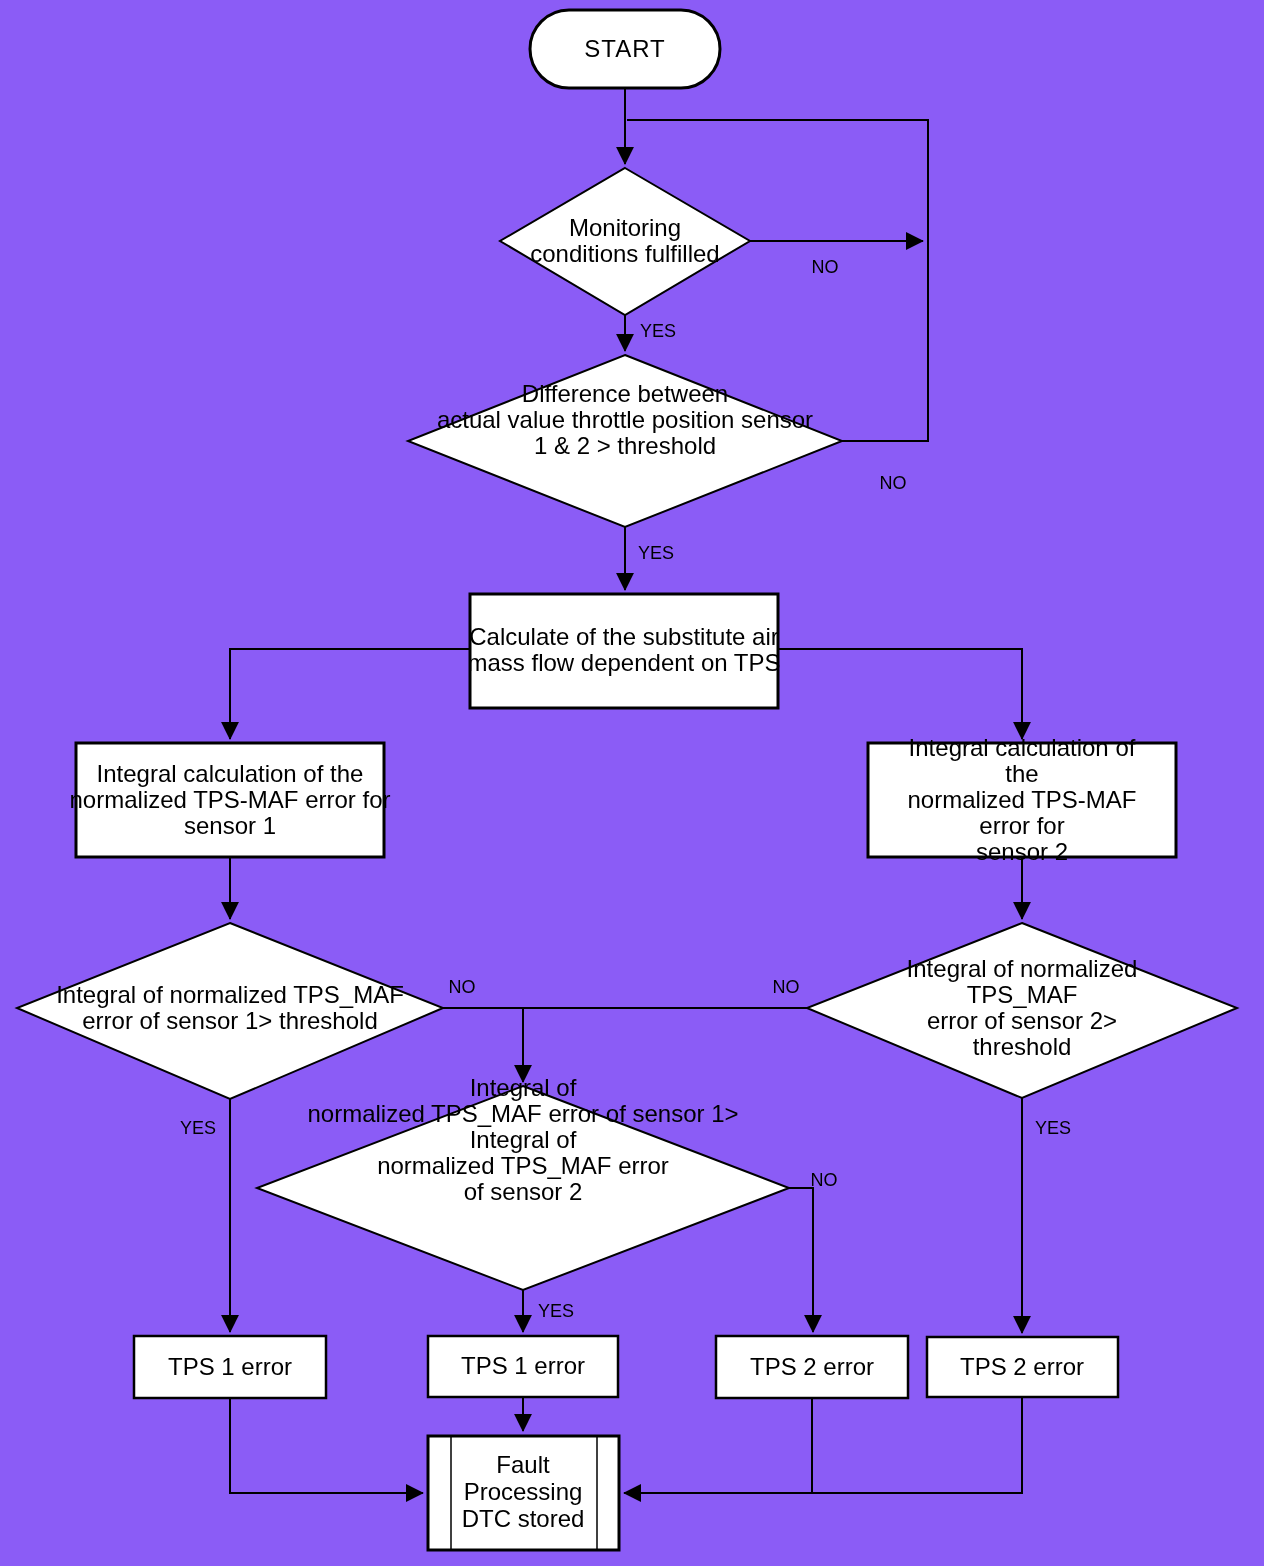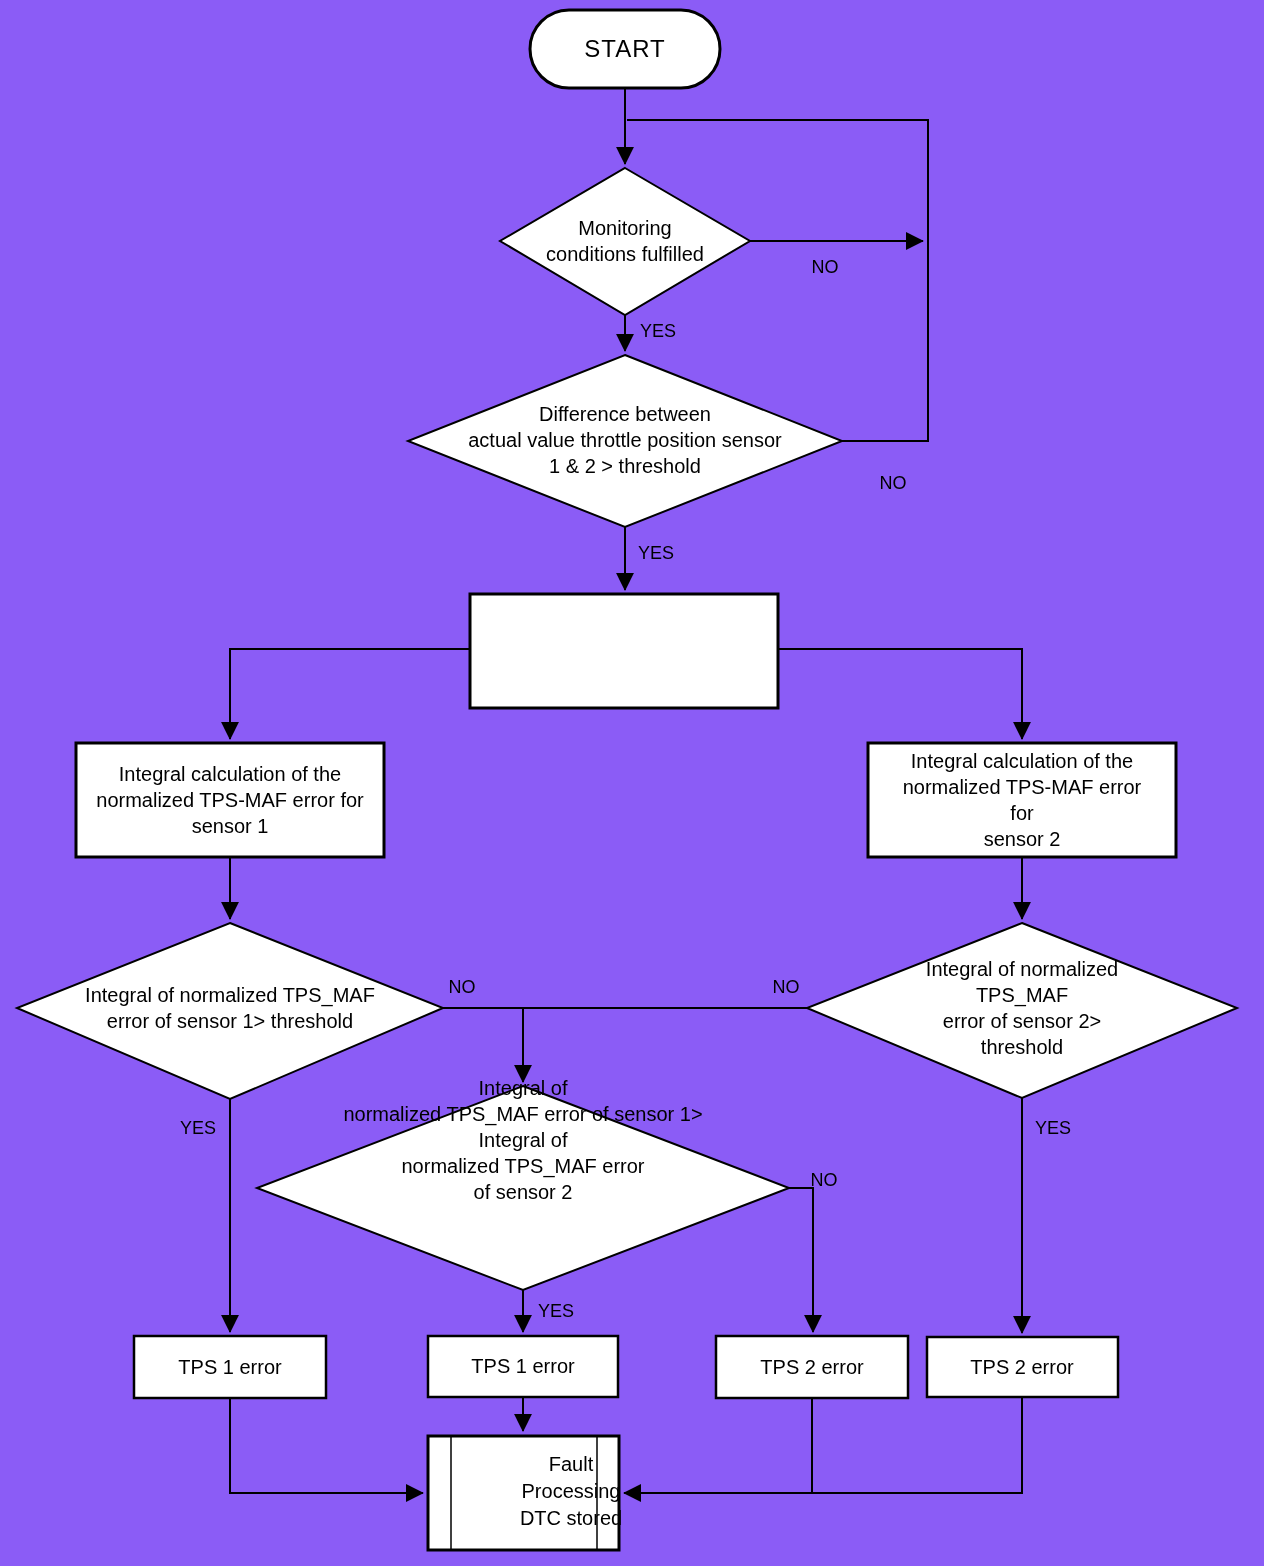"Monitoring" .lbl { font-size: 20px -> 24px }
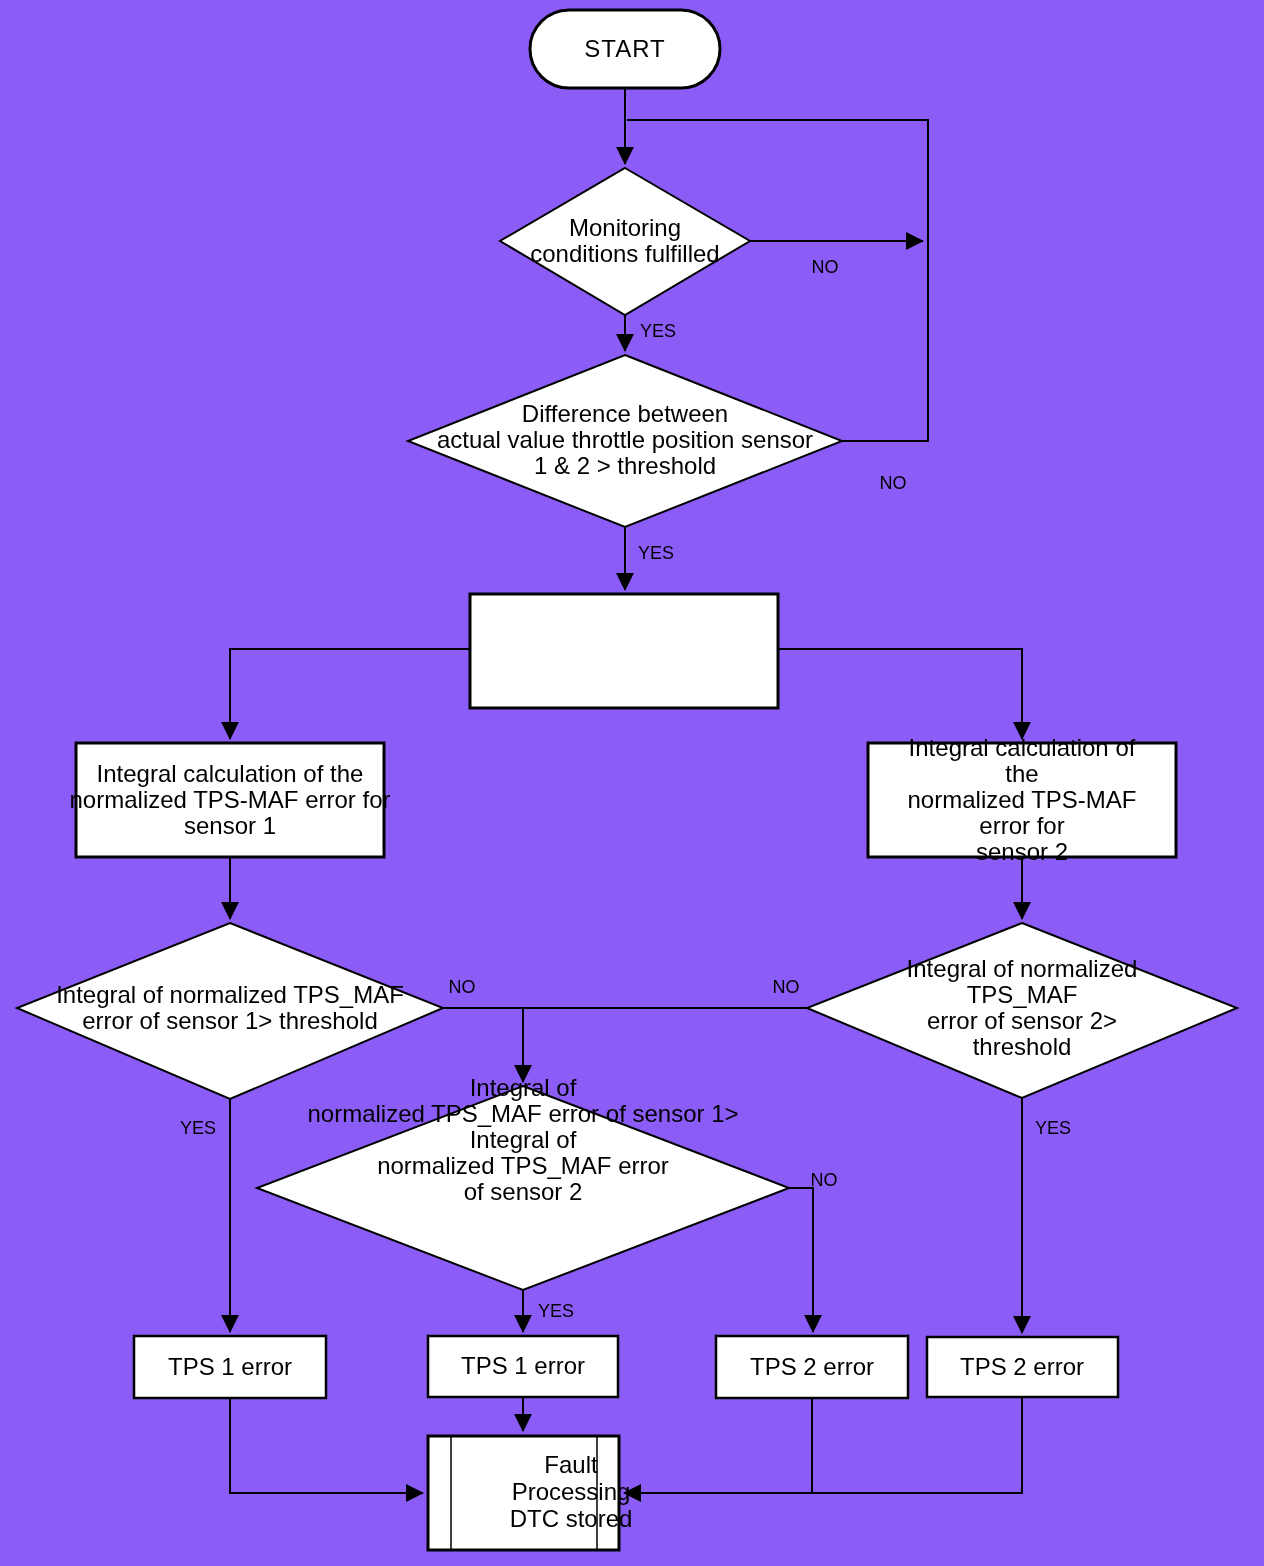"Difference between" div.lbl { top: 440px -> 420px }
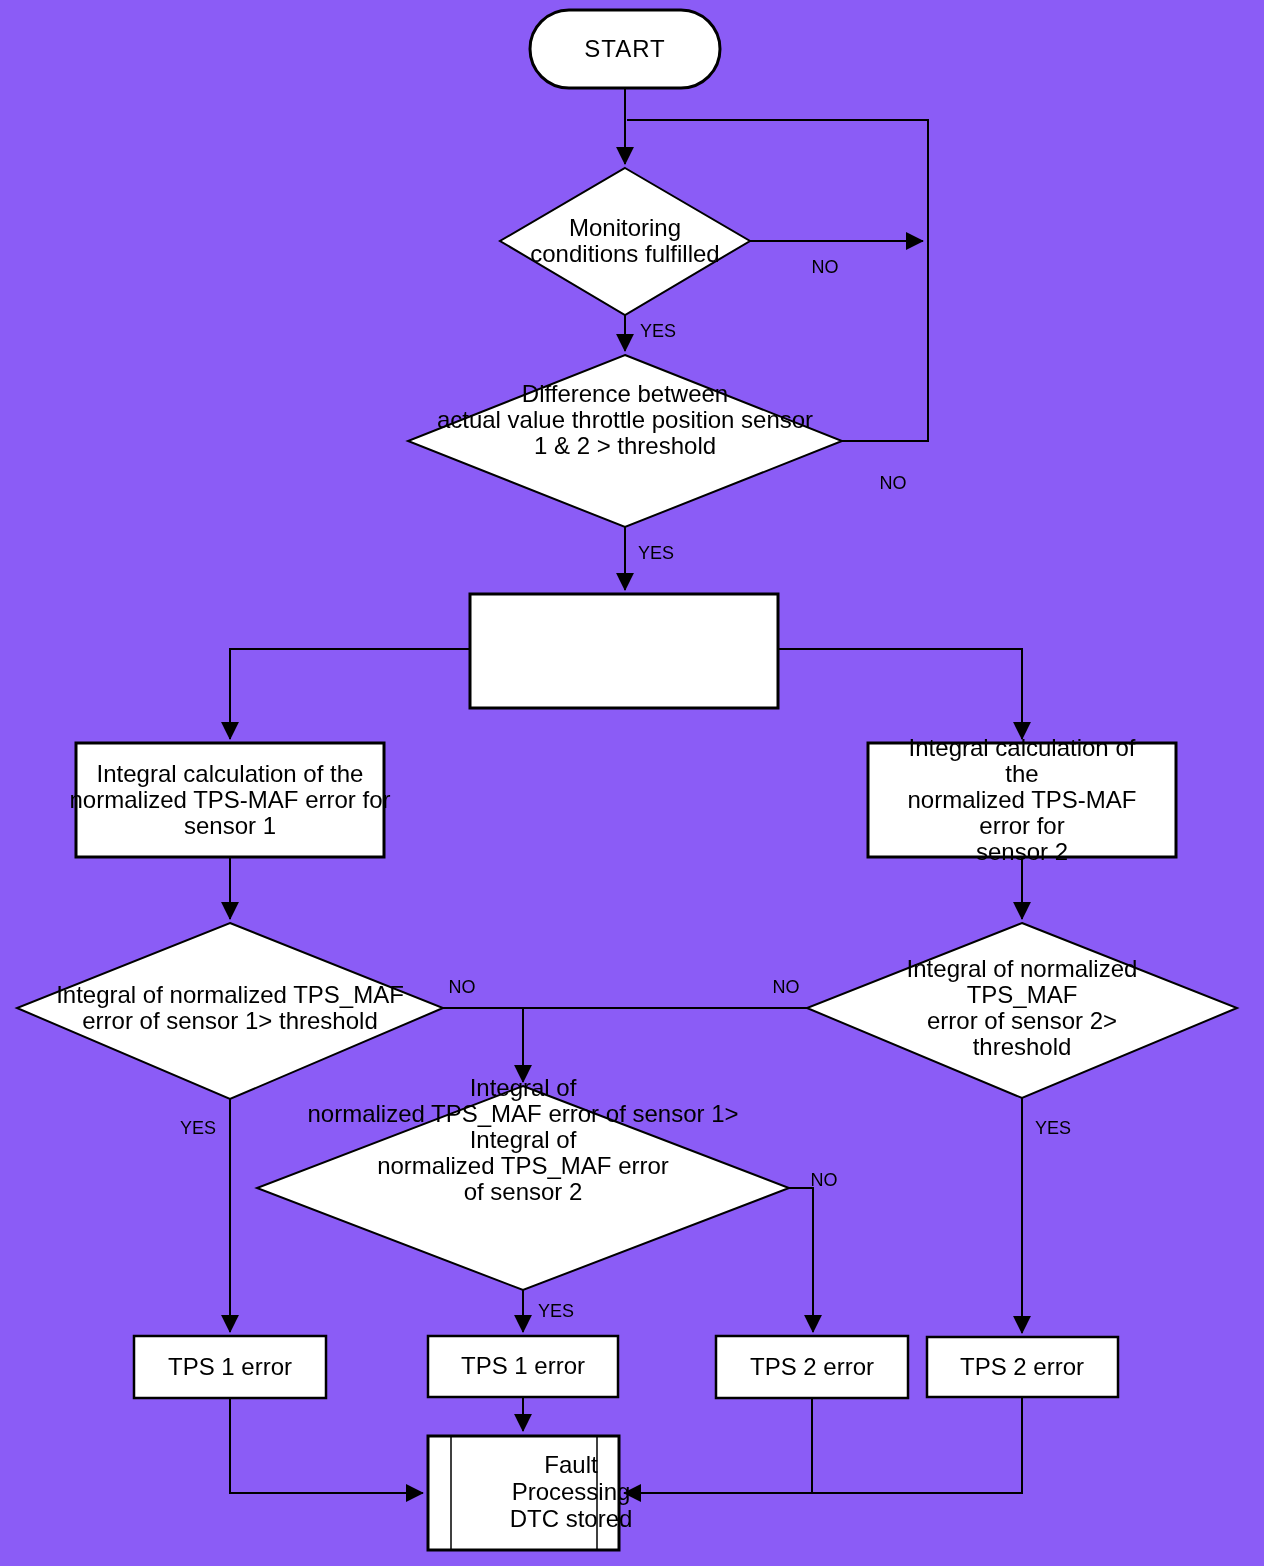"Calculate of the substitute air" div.lbl { html: none -> <div>Calculate of the substitute air mass flow dependent on TPS</div> }
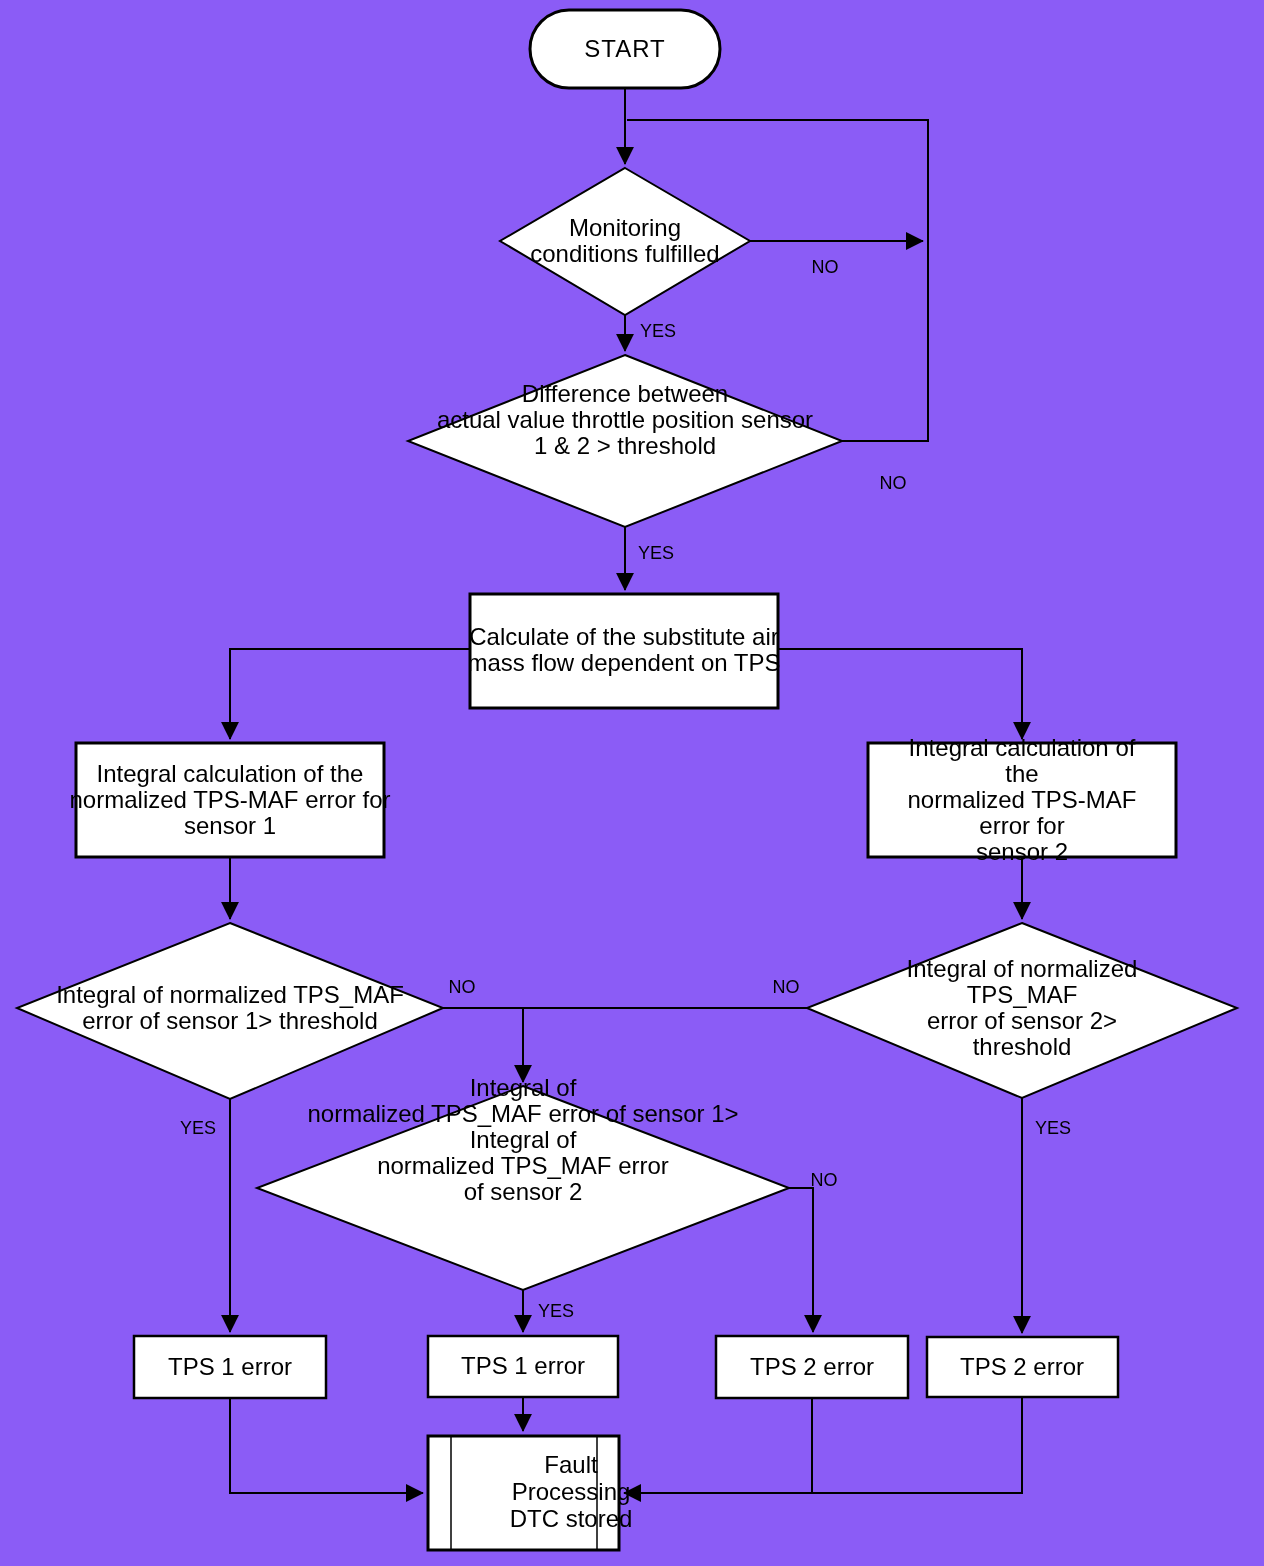"Fault" div.lbl { margin-left: 48px -> none }
